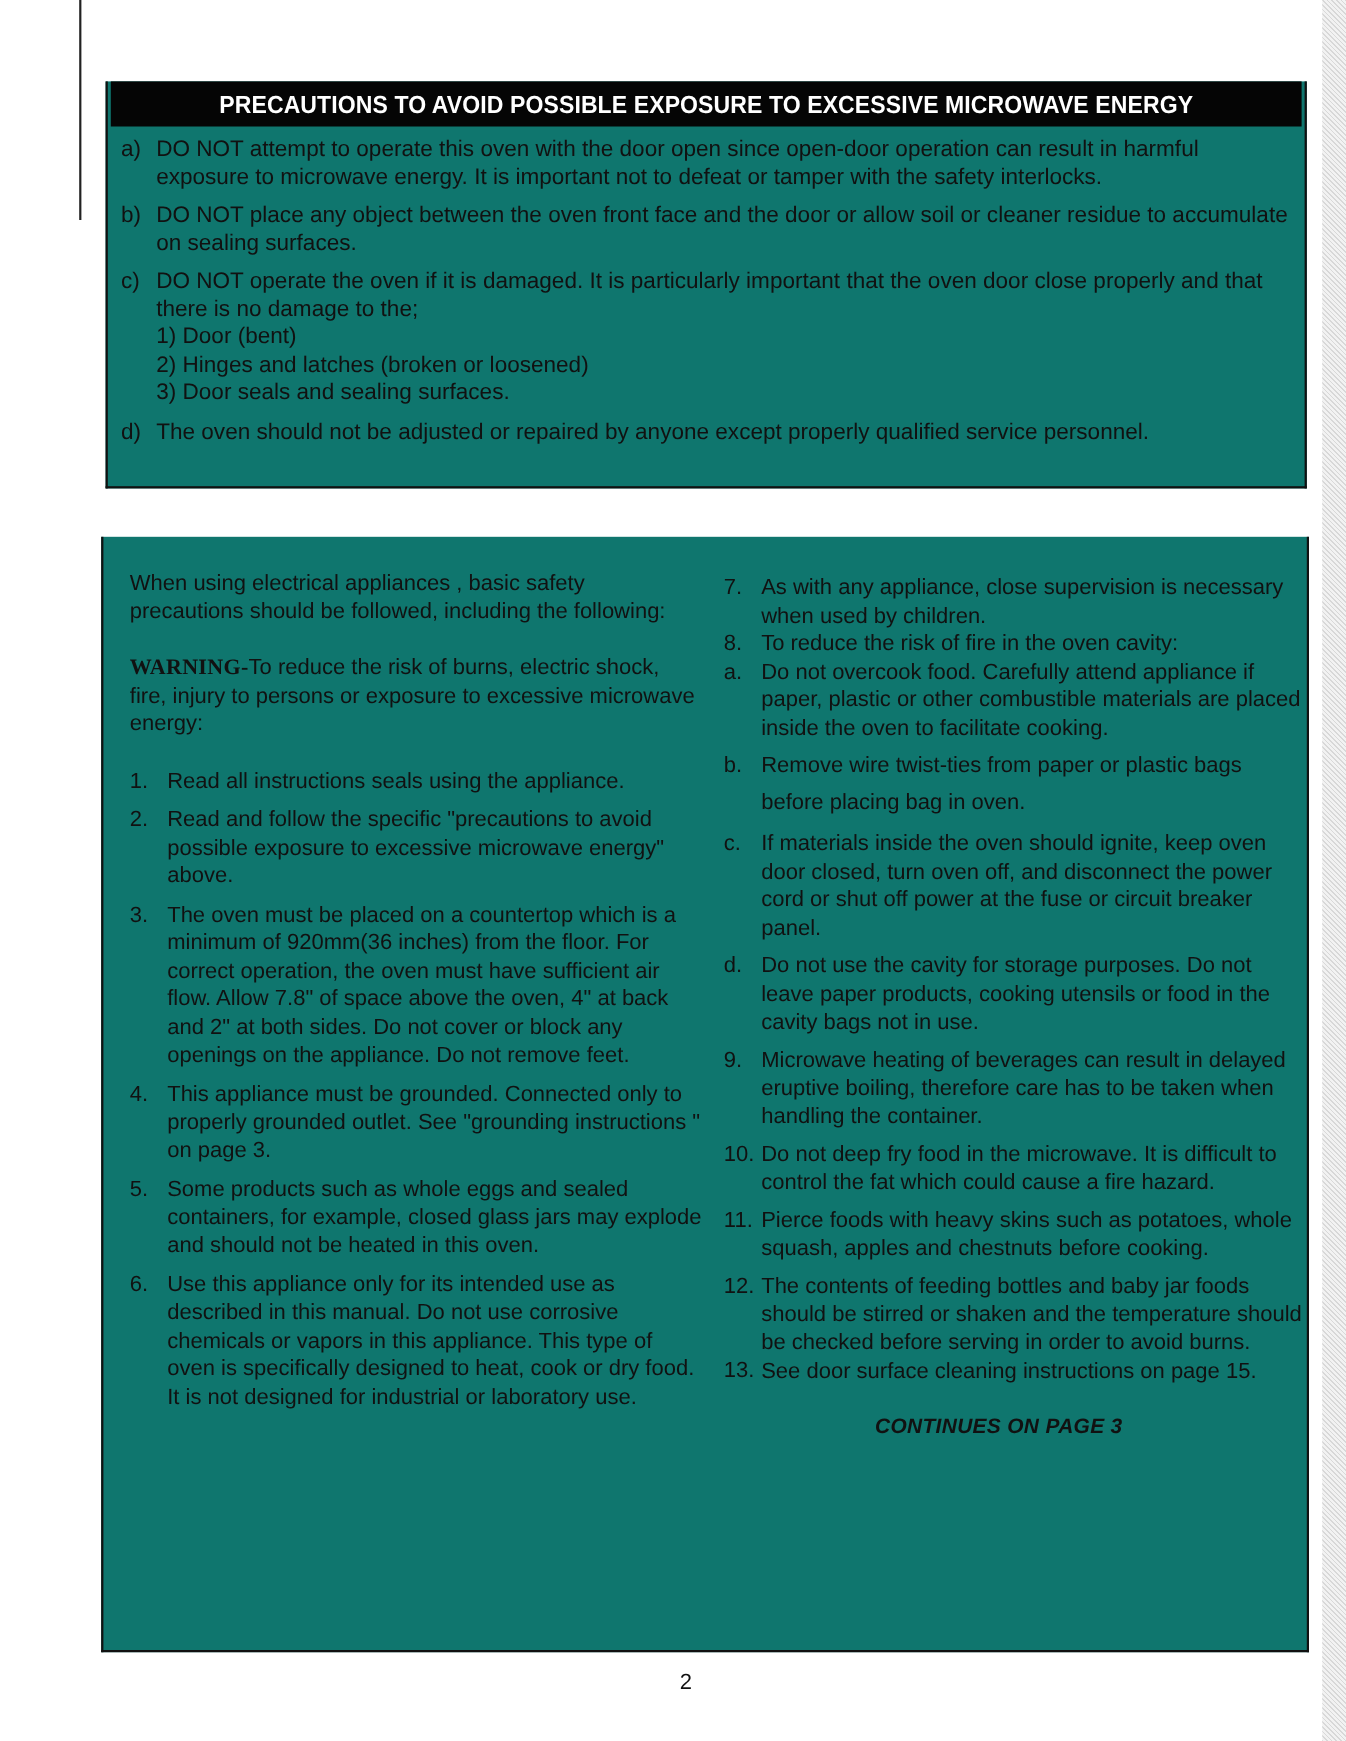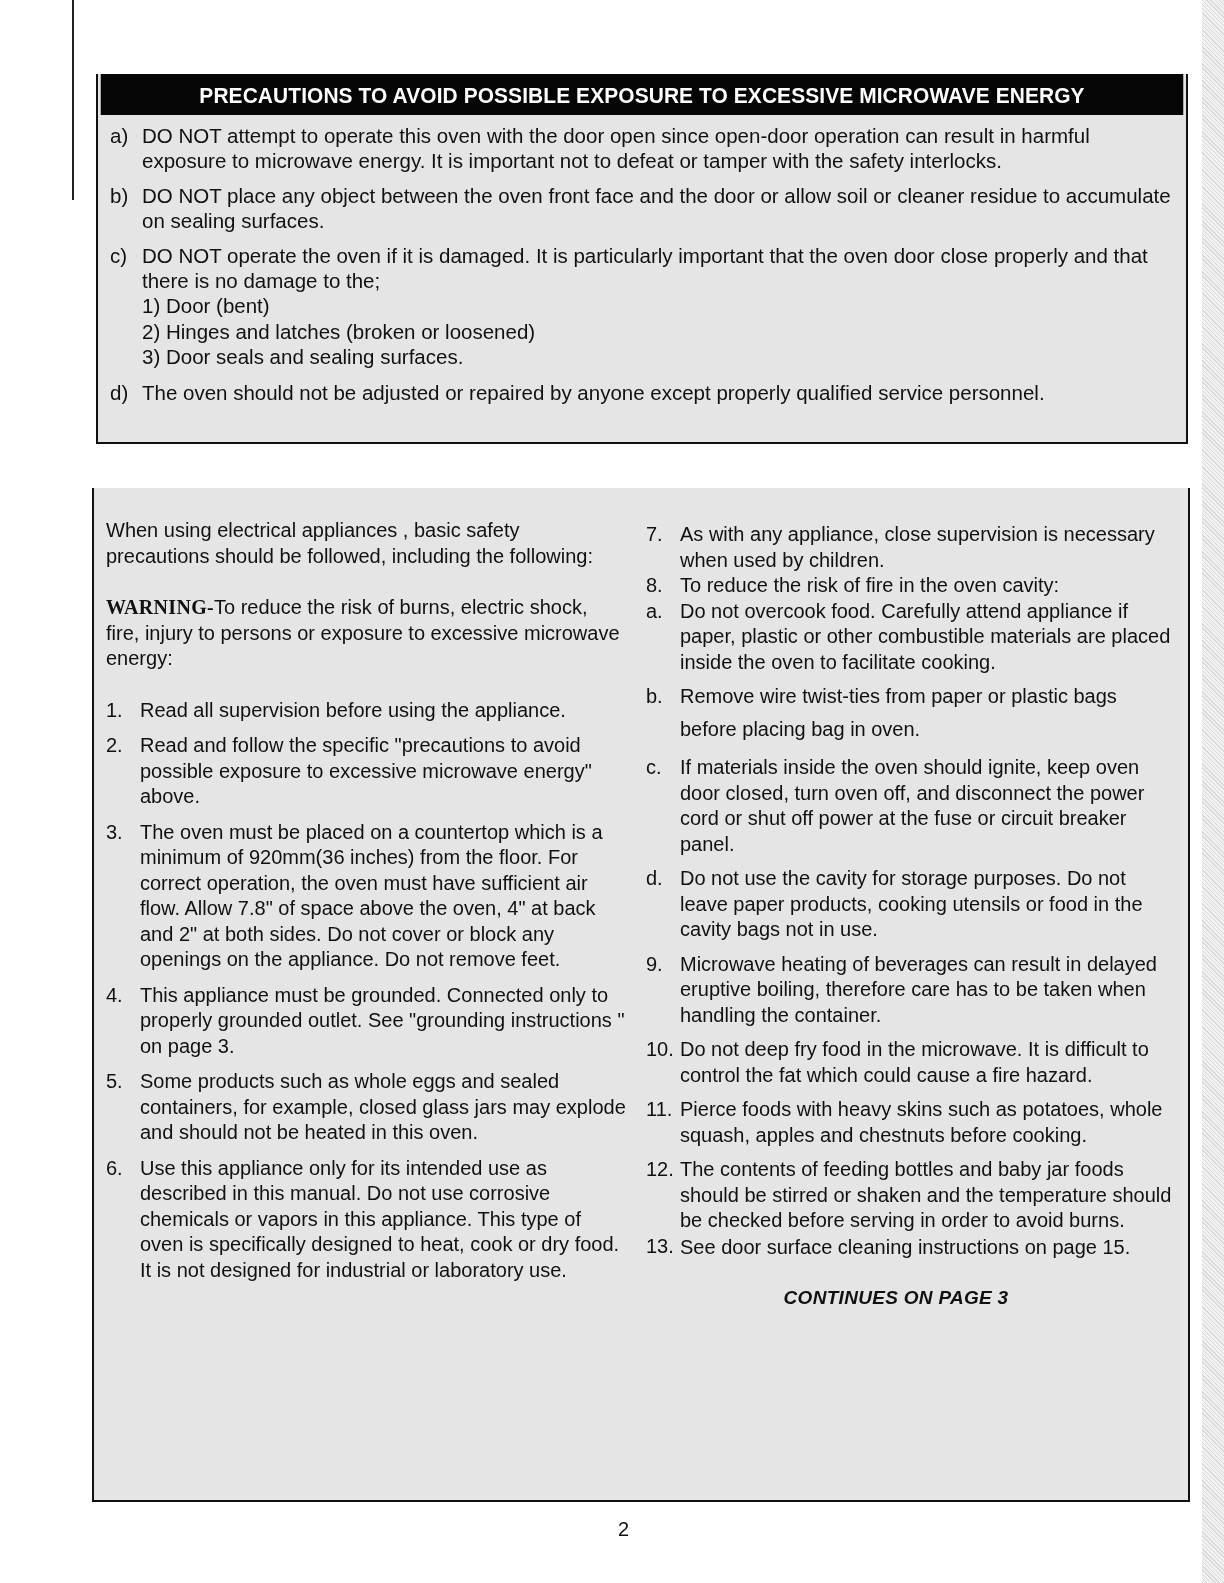"PRECAUTIONS TO AVOID POSSIBLE EXPOSURE" .box { background: #e5e5e5 -> #0f766e }
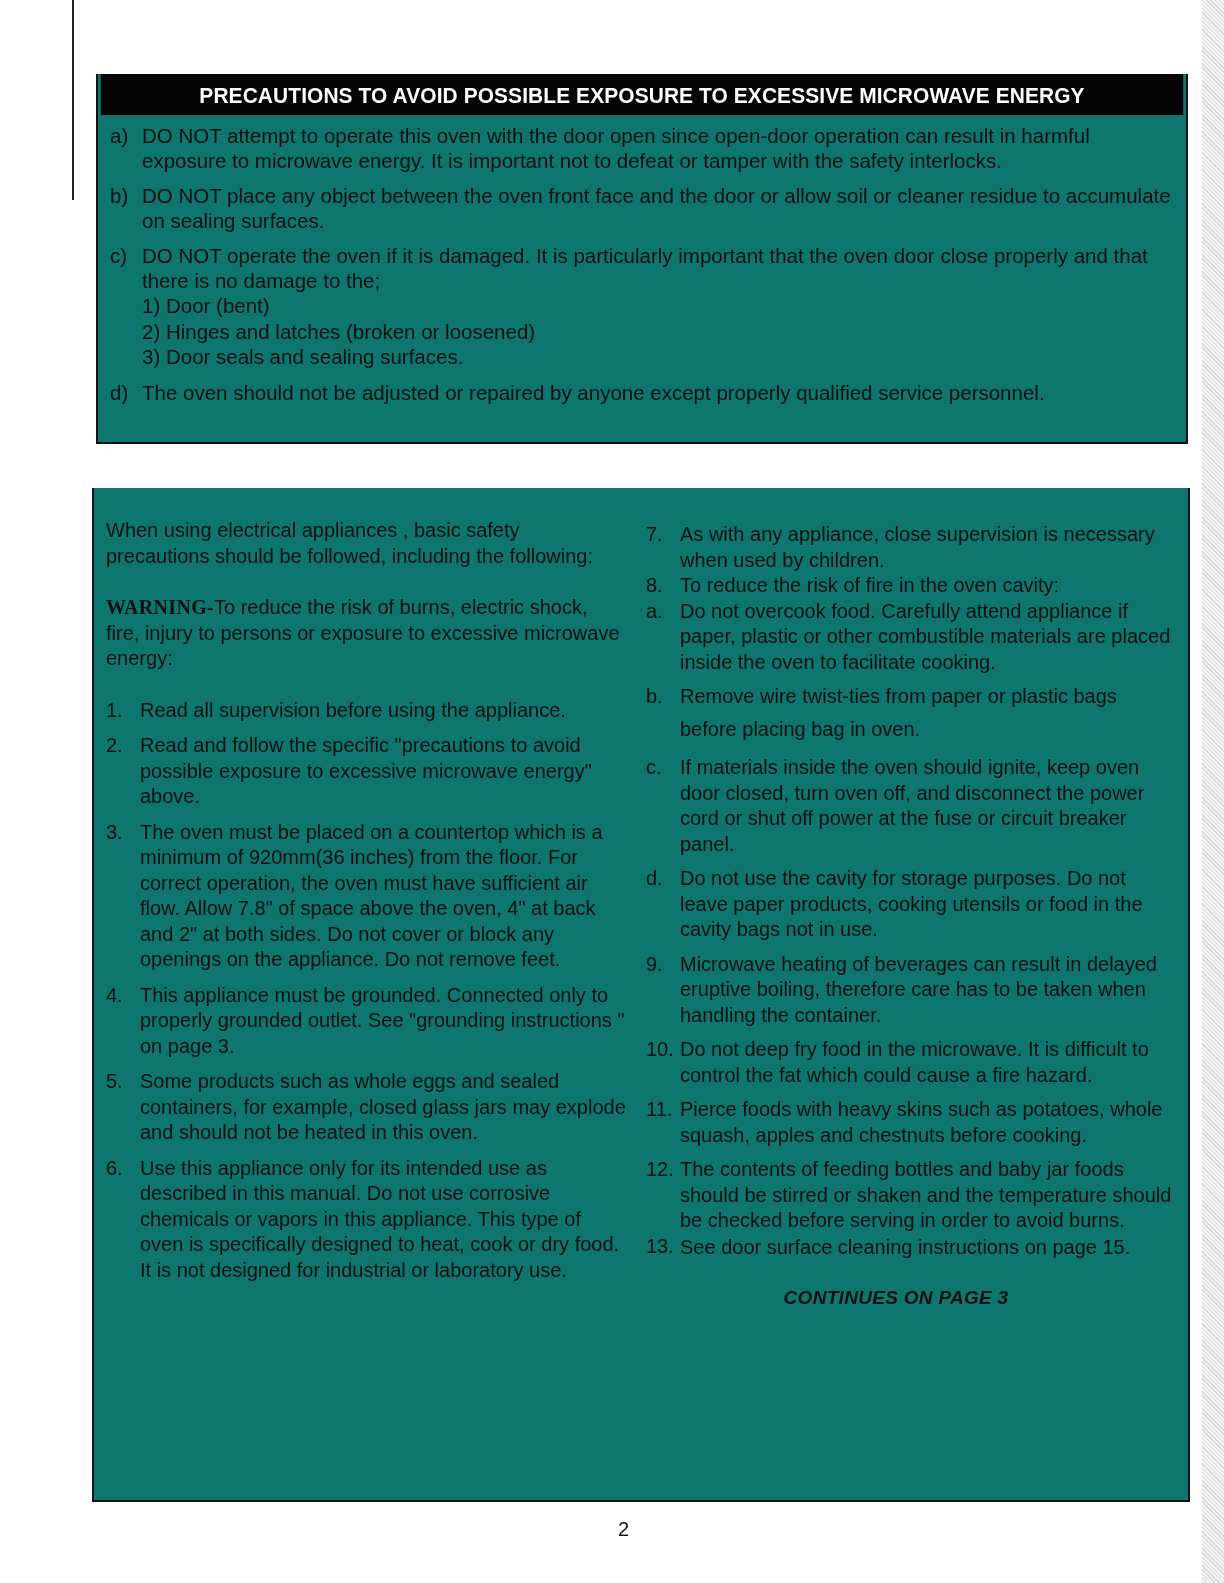"When using electrical appliances ," .cols { padding: 30px 0 0 12px -> 30px 0 0 24px }
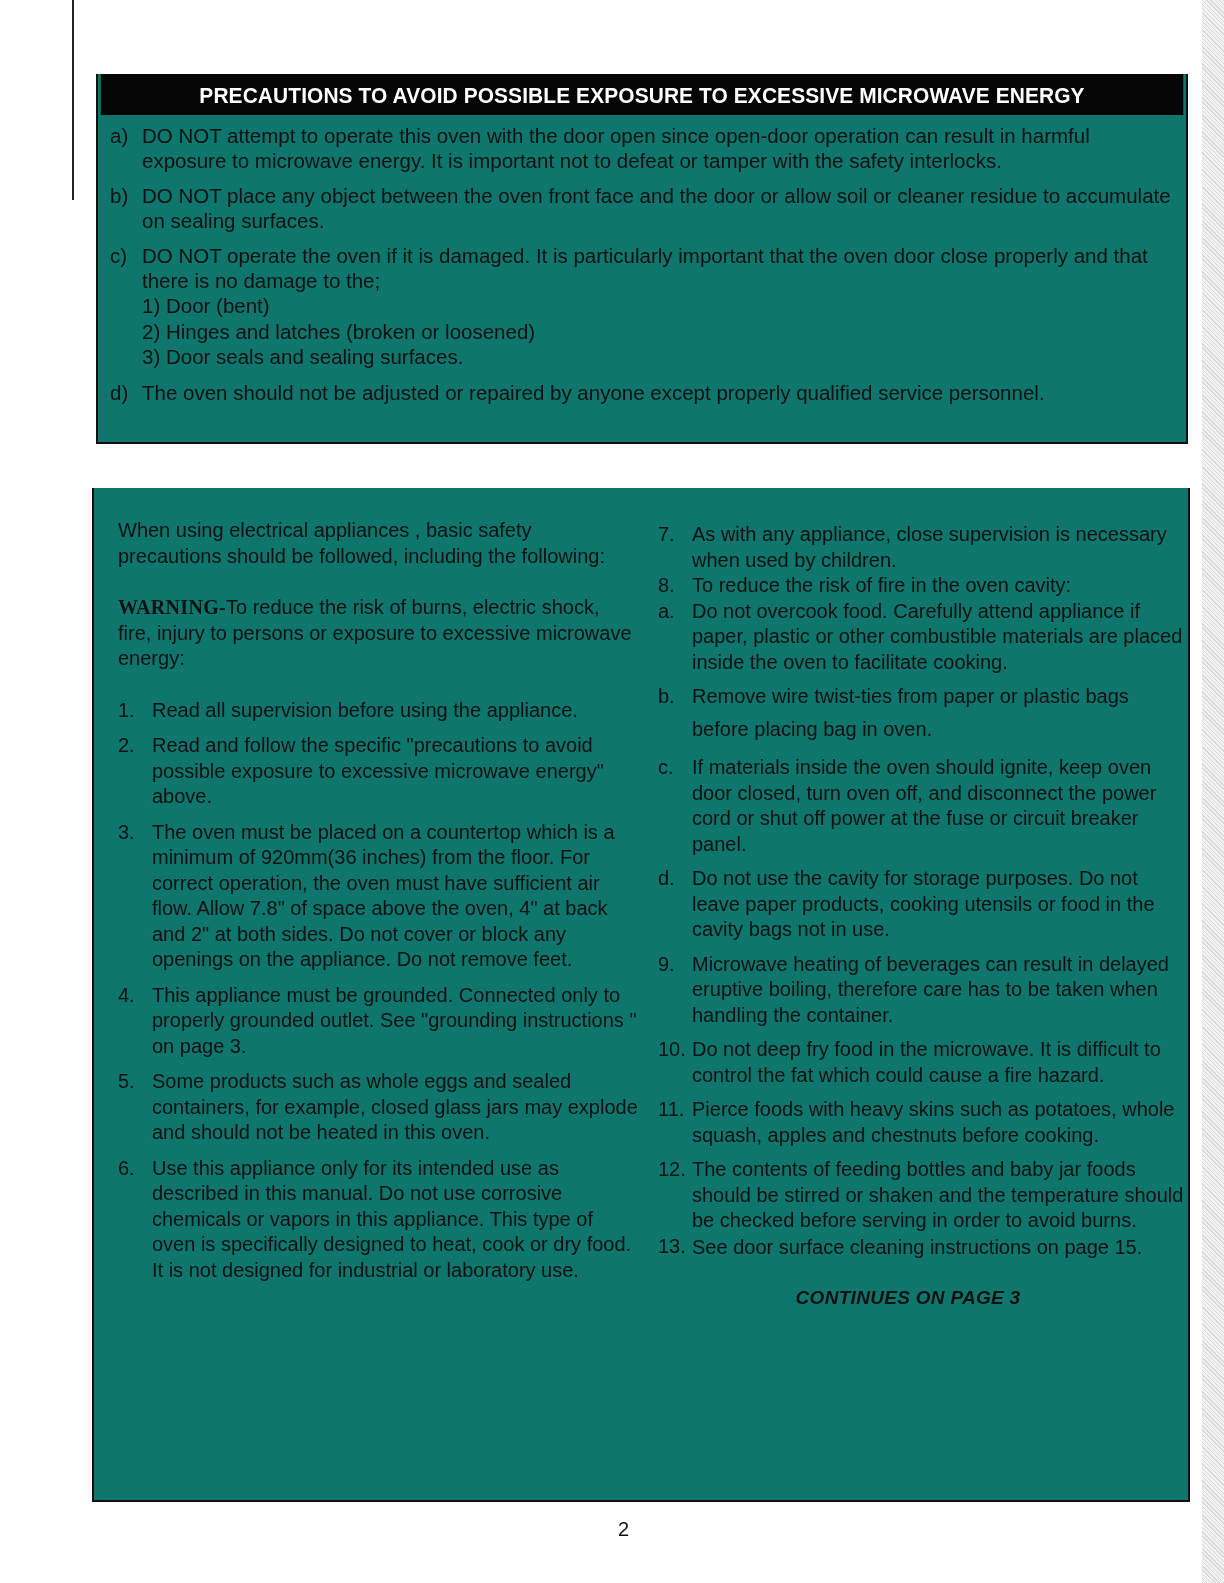"Read all supervision before using" span.n-text { text: supervision before -> instructions seals }
